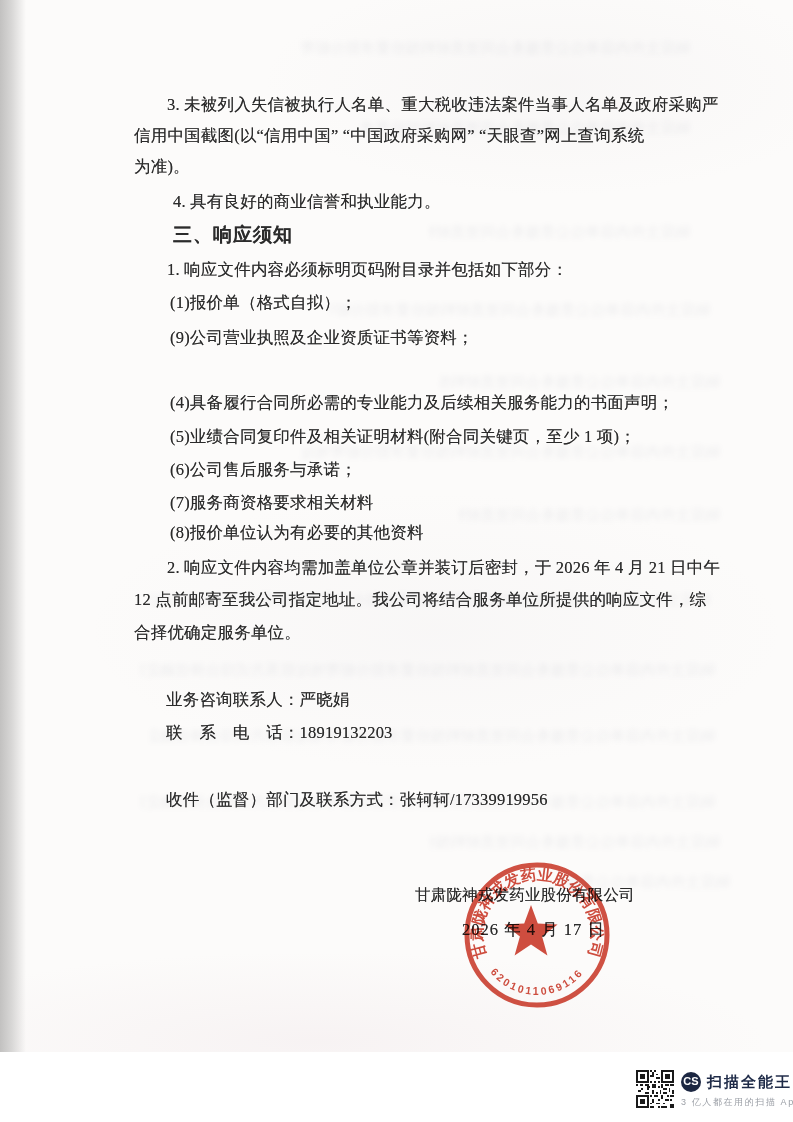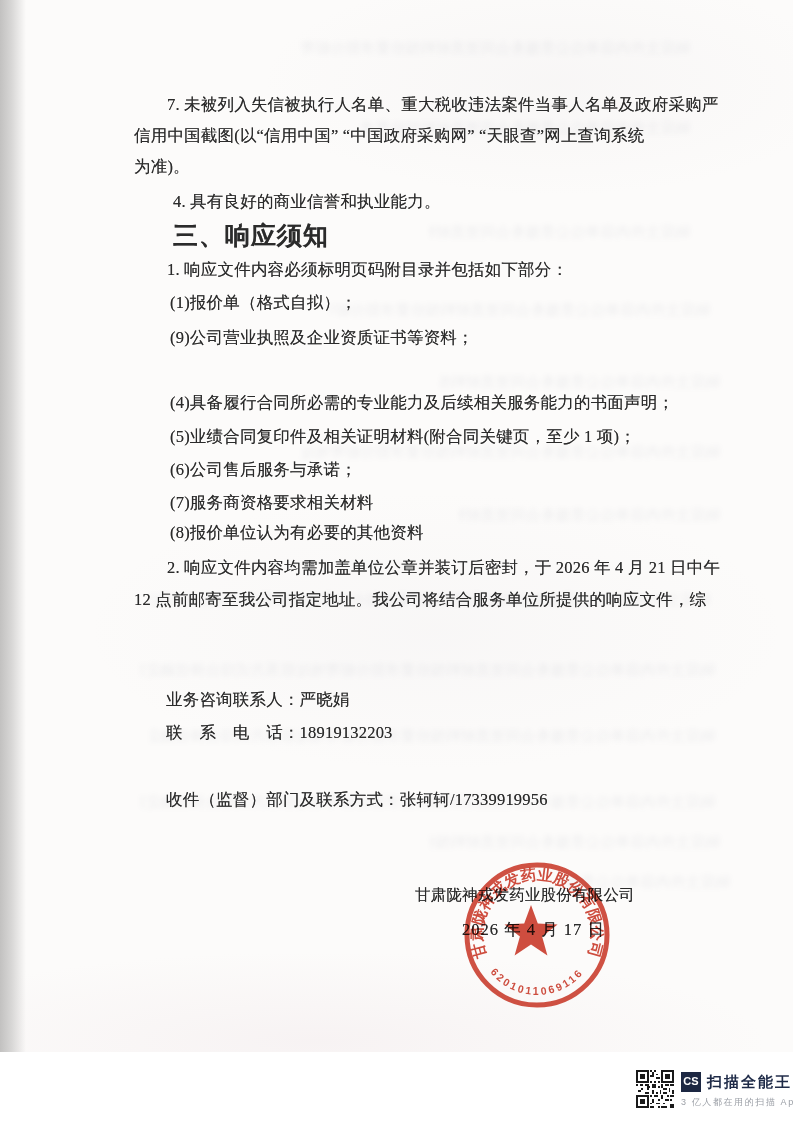"7. 未被列入失信被执行人名单、重大税收违法案件当事人名单及政府采购严" div.ln { text: 7 -> 3 }
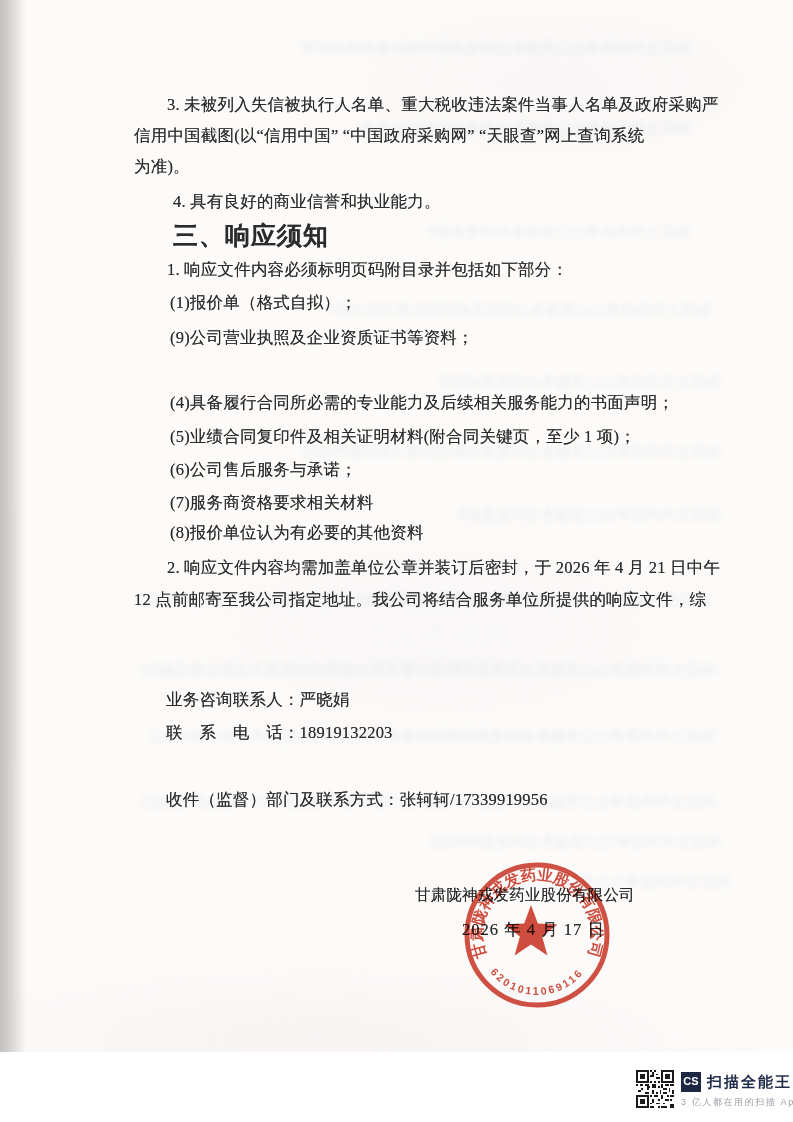"三、响应须知" .hd { font-size: 25px -> 19px }
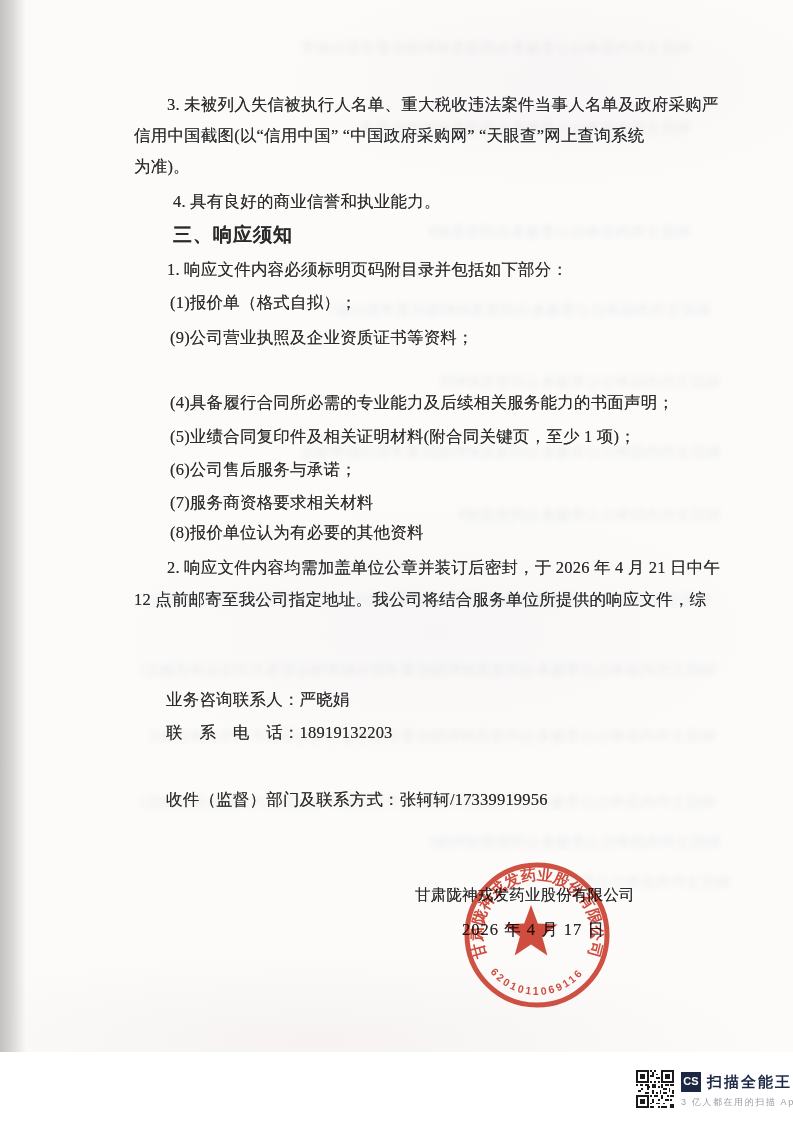"合择优确定服务单位。" div.ln { html: none -> <div>合择优确定服务单位。</div> }
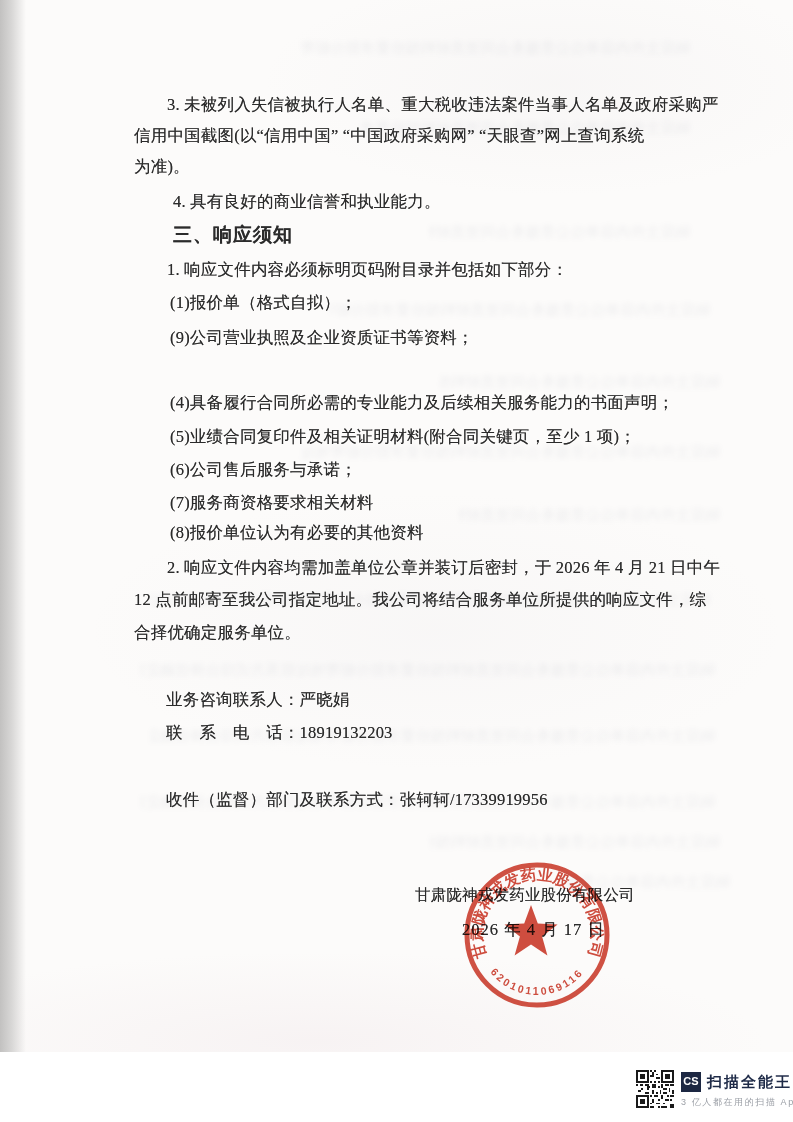"CS" .wm-logo { border-radius: 0 -> 10px }
